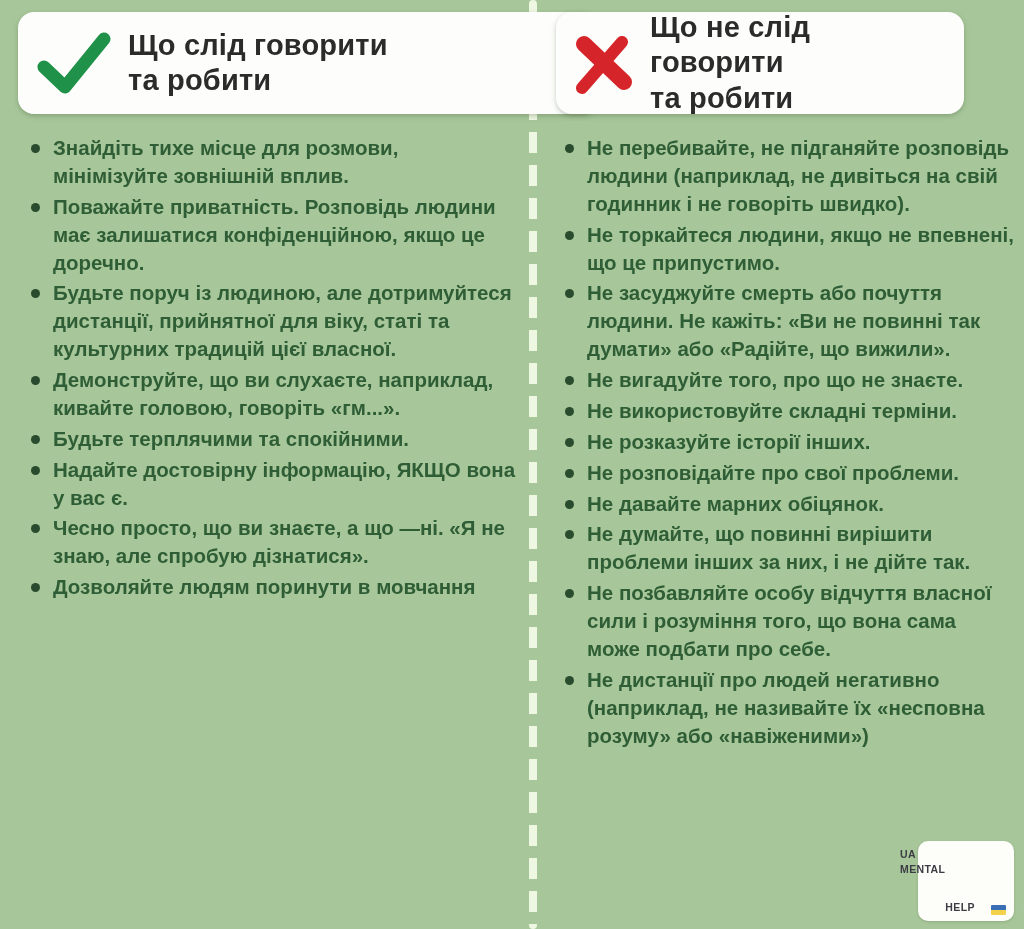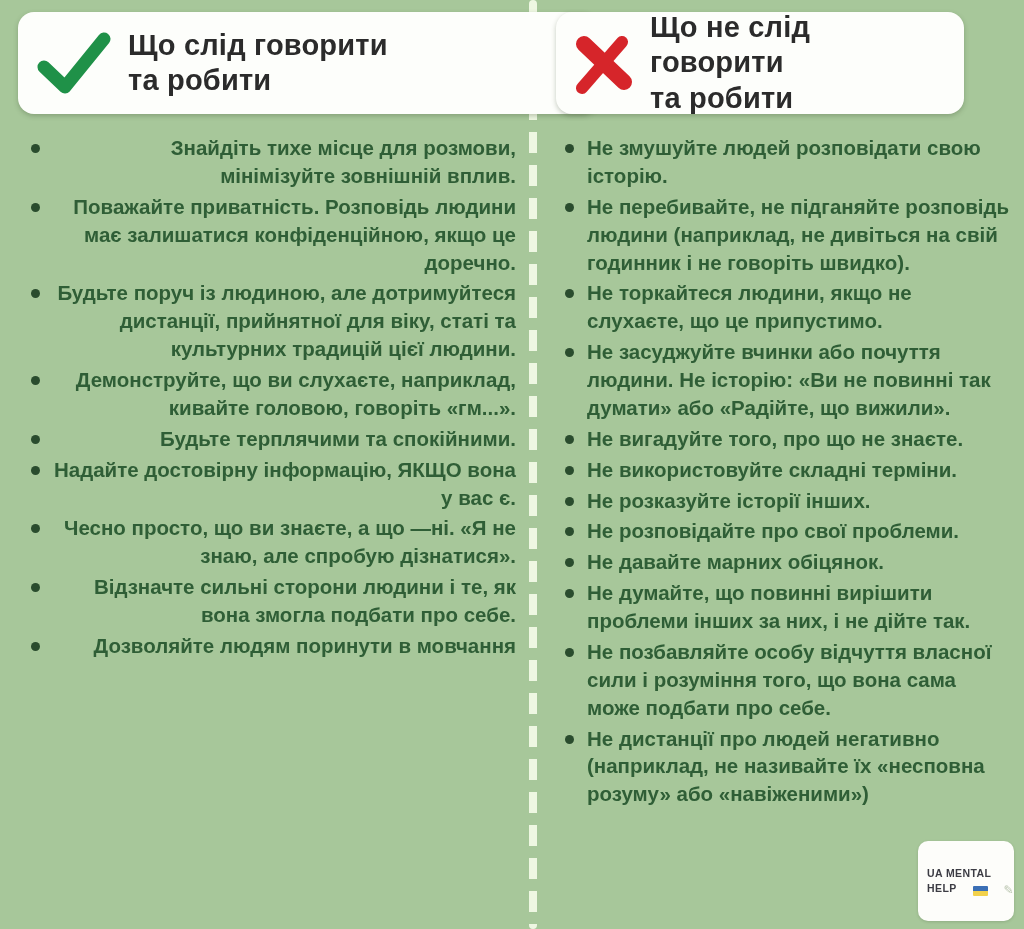"Знайдіть тихе місце для розмови," #left-list { text-align: right -> none }
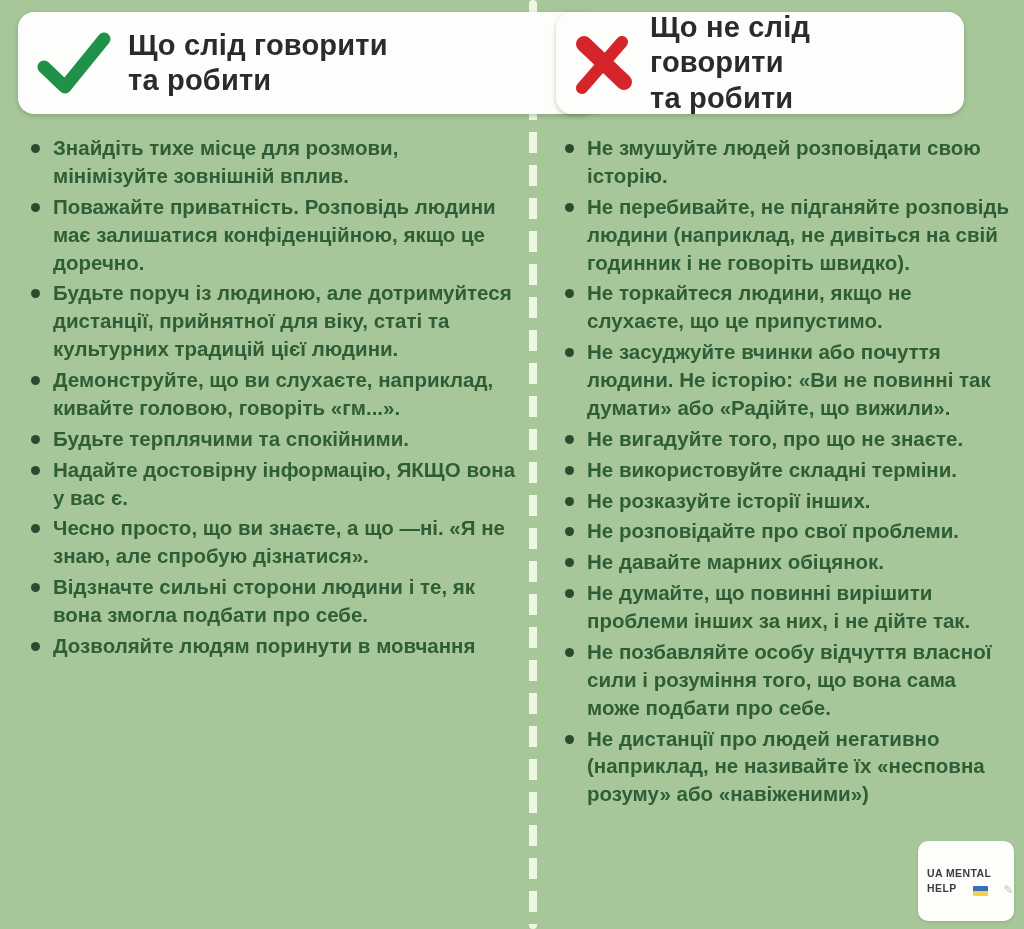"Не змушуйте людей розповідати свою" li { html: <li>Не змушуйте людей розповідати свою історію.</li> -> none }
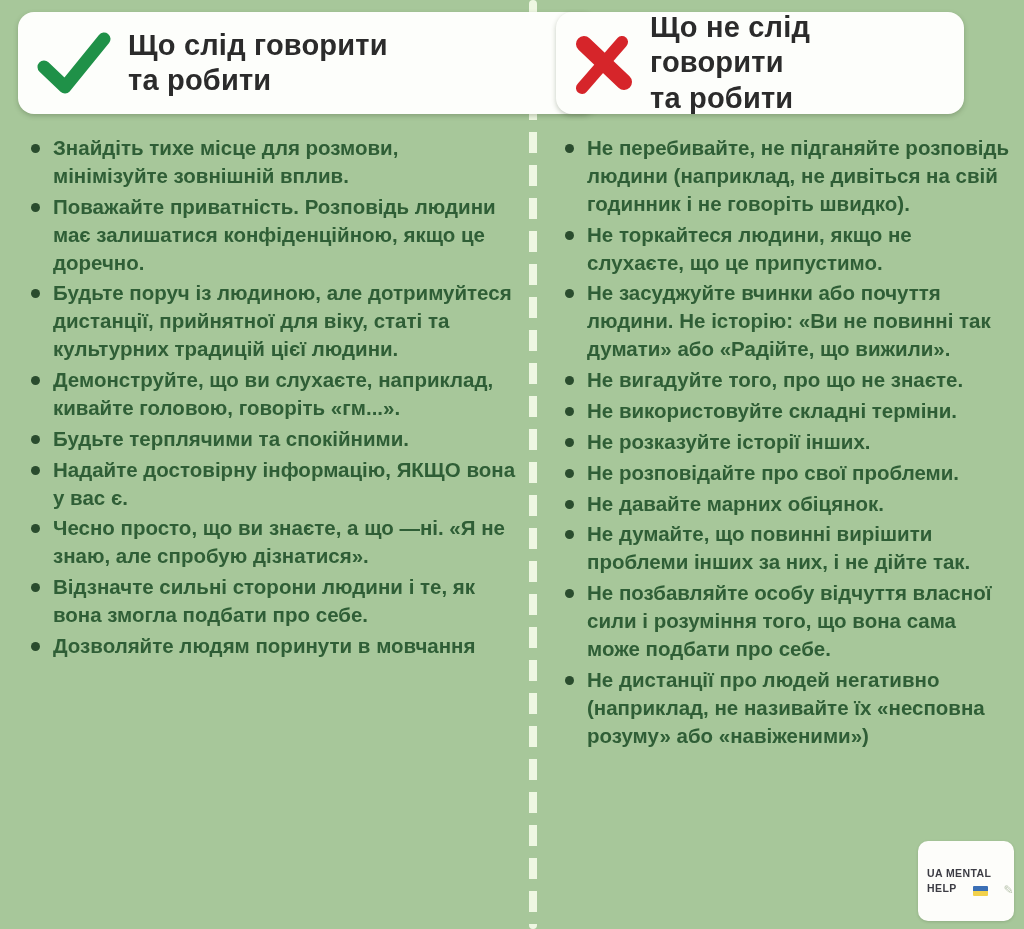"Не торкайтеся людини, якщо не" li { text: слухаєте -> впевнені }
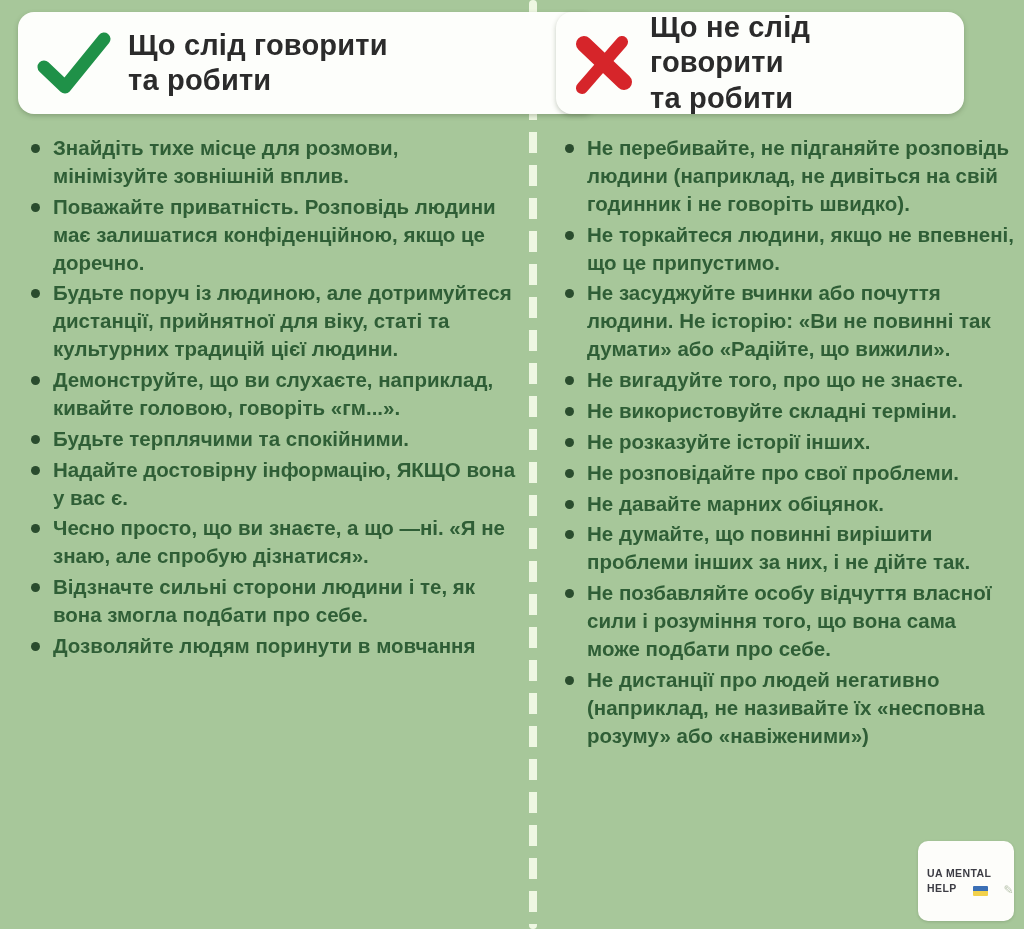"Будьте поруч із людиною, але" li { text: людини -> власної }
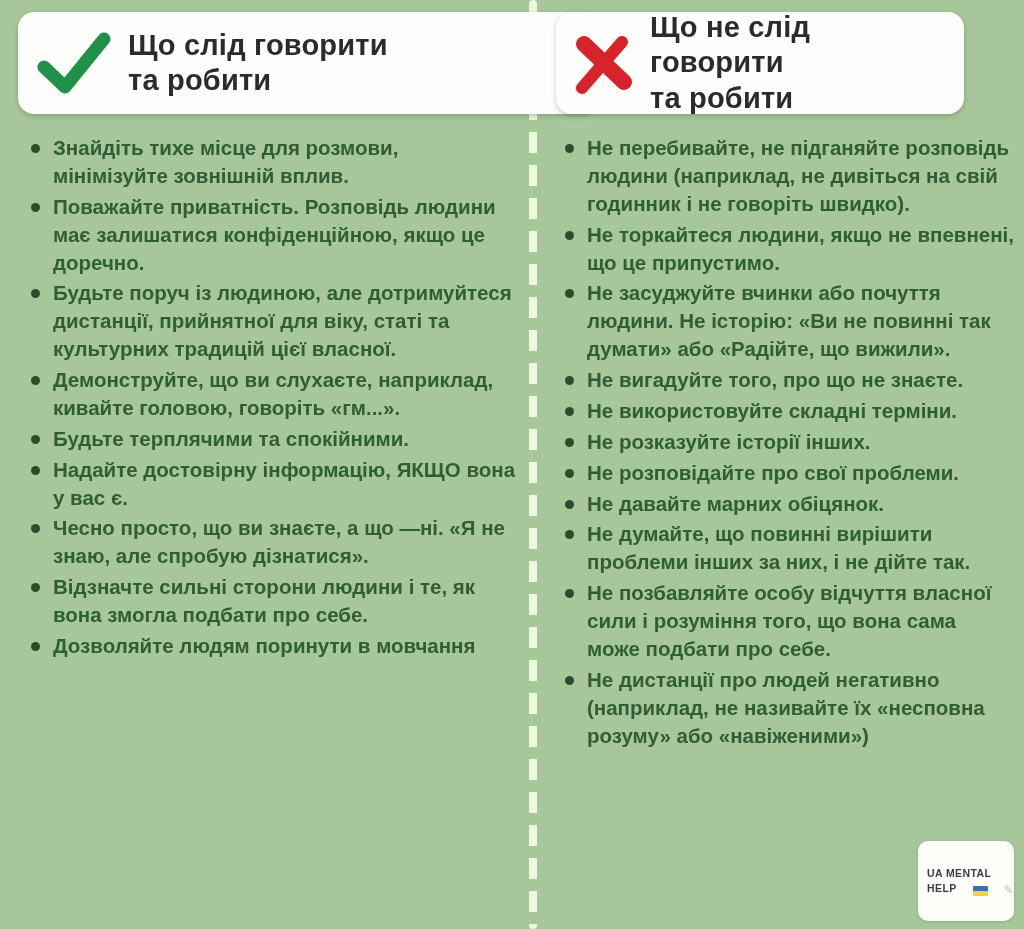"Не засуджуйте вчинки або почуття" li { text: вчинки або почуття людини. Не історію -> смерть або почуття людини. Не кажіть }
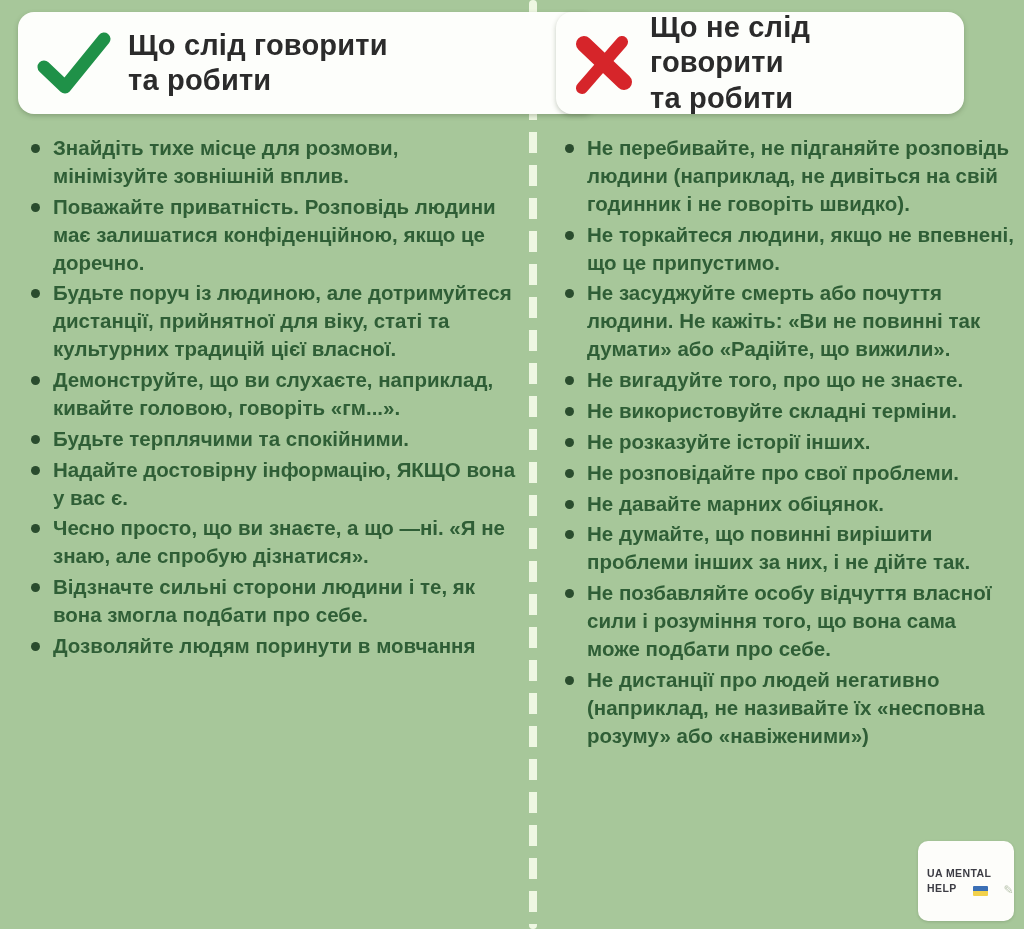"Відзначте сильні сторони людини і" li { html: <li>Відзначте сильні сторони людини і те, як вона змогла подбати про себе.</li> -> none }
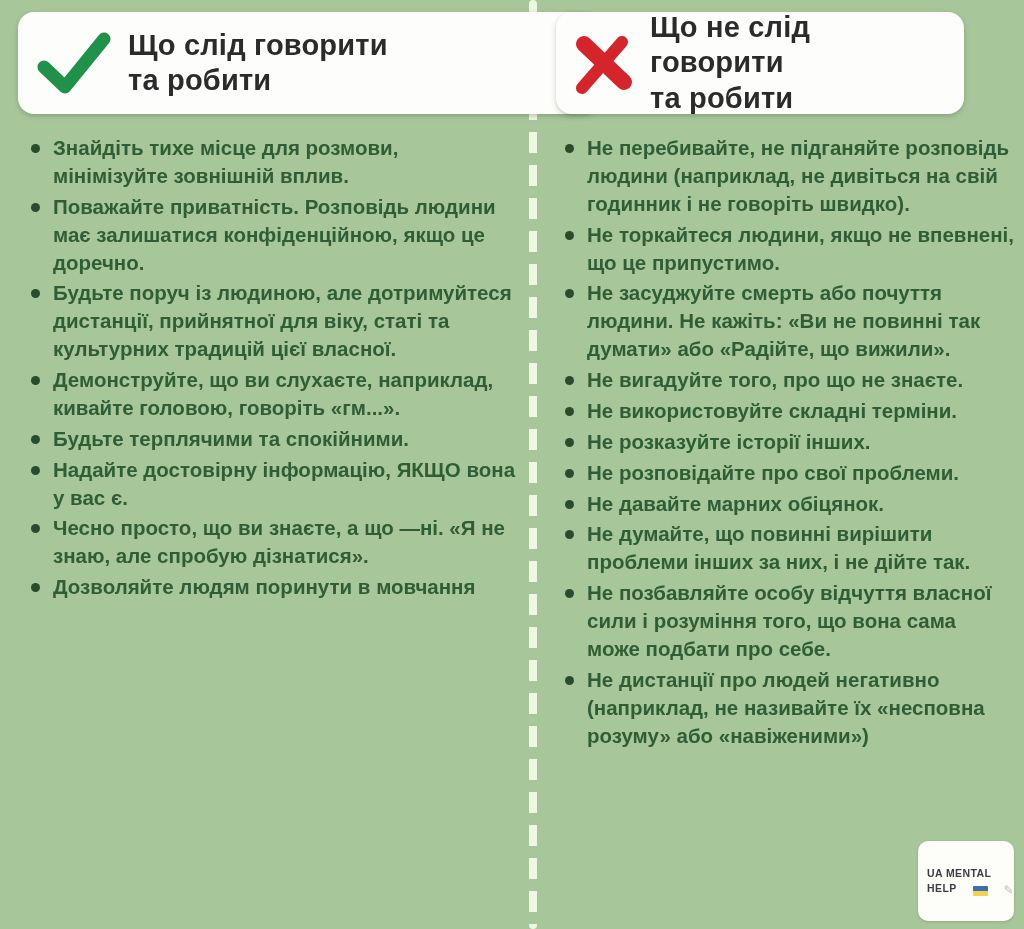"UA MENTAL" .logo-card { flex-direction: column -> none }
